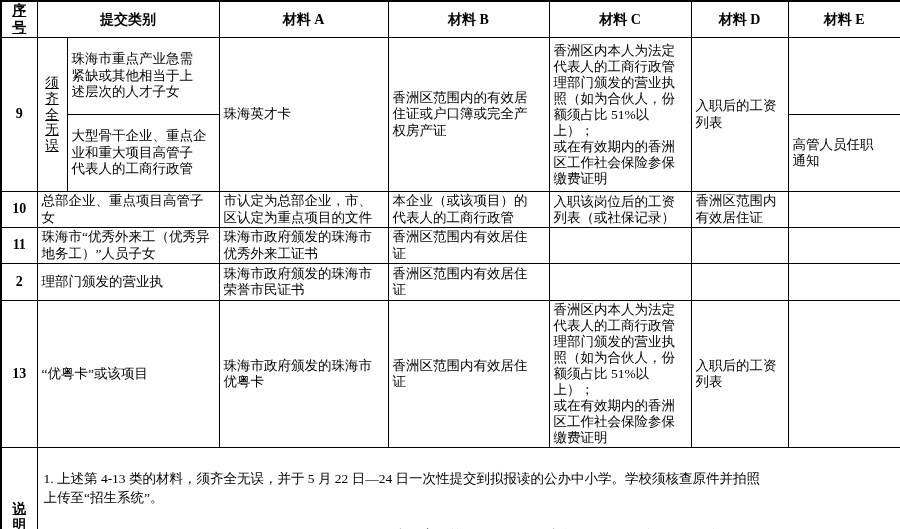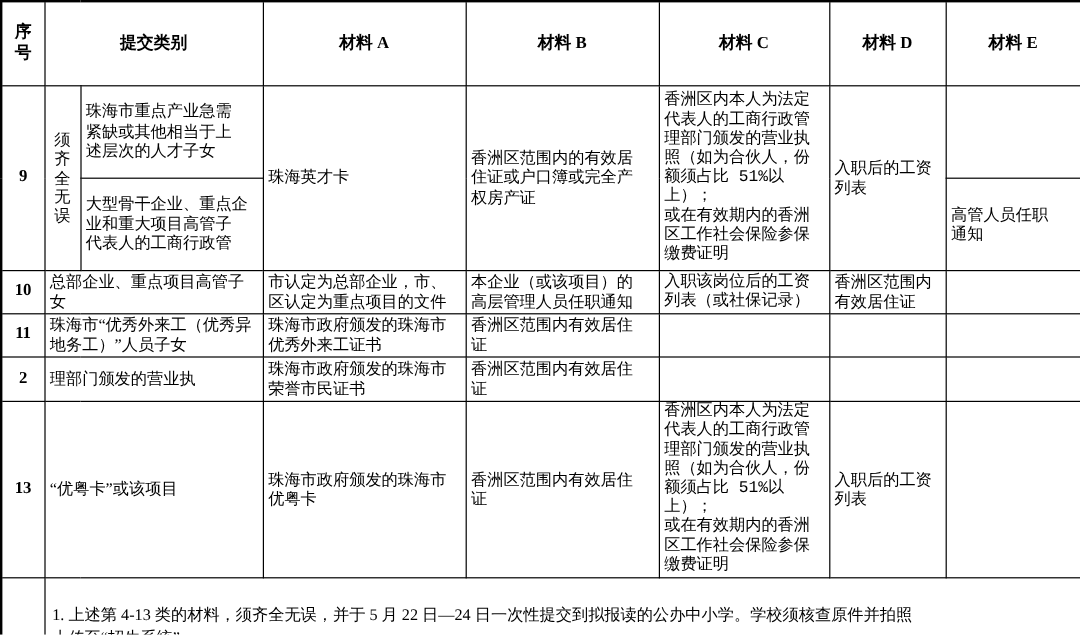"序号" .vtext { margin: 17px auto -> 0 auto; text-decoration: none -> underline }
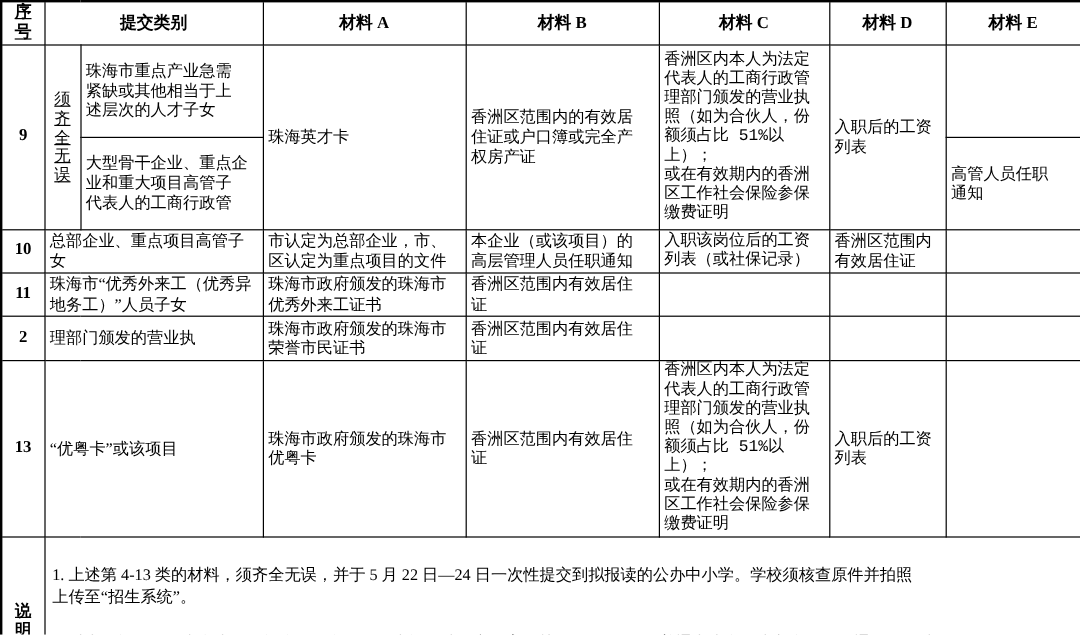"香洲区内本人为法定" .cell-c { font-family: Liberation Mono, monospace -> none }
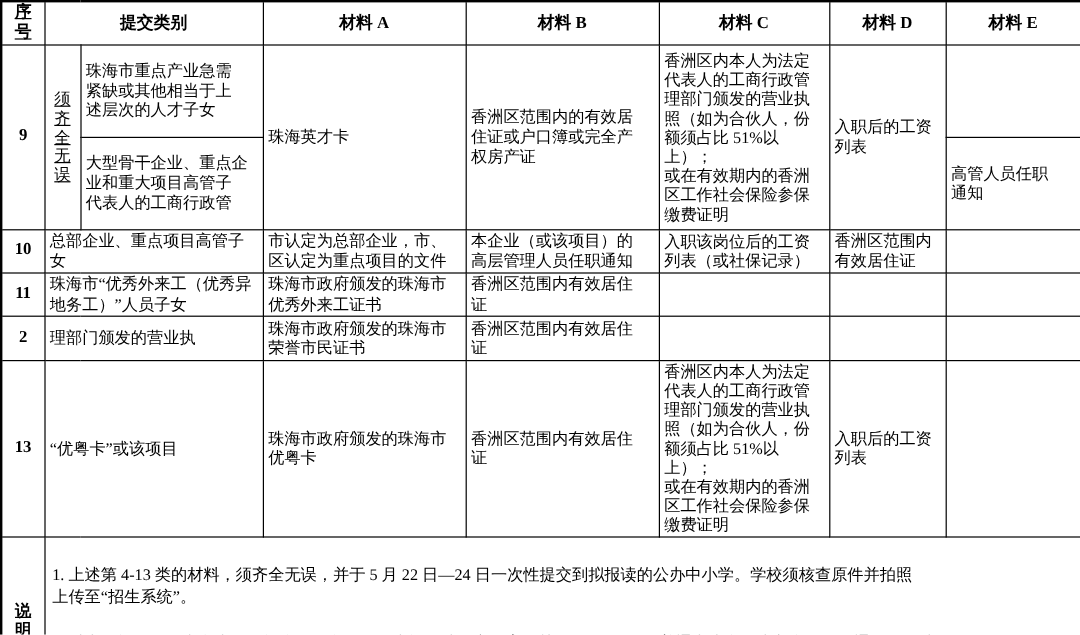"本企业（或该项目）的" td { text: 高层管理人员任职通知 -> 代表人的工商行政管 }
